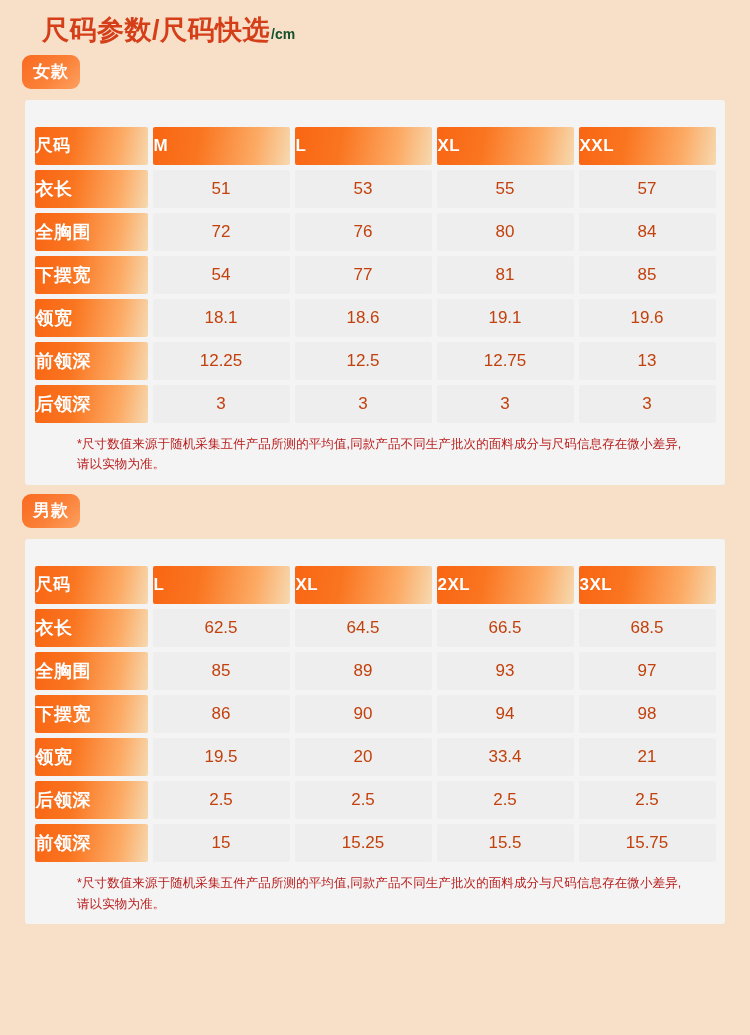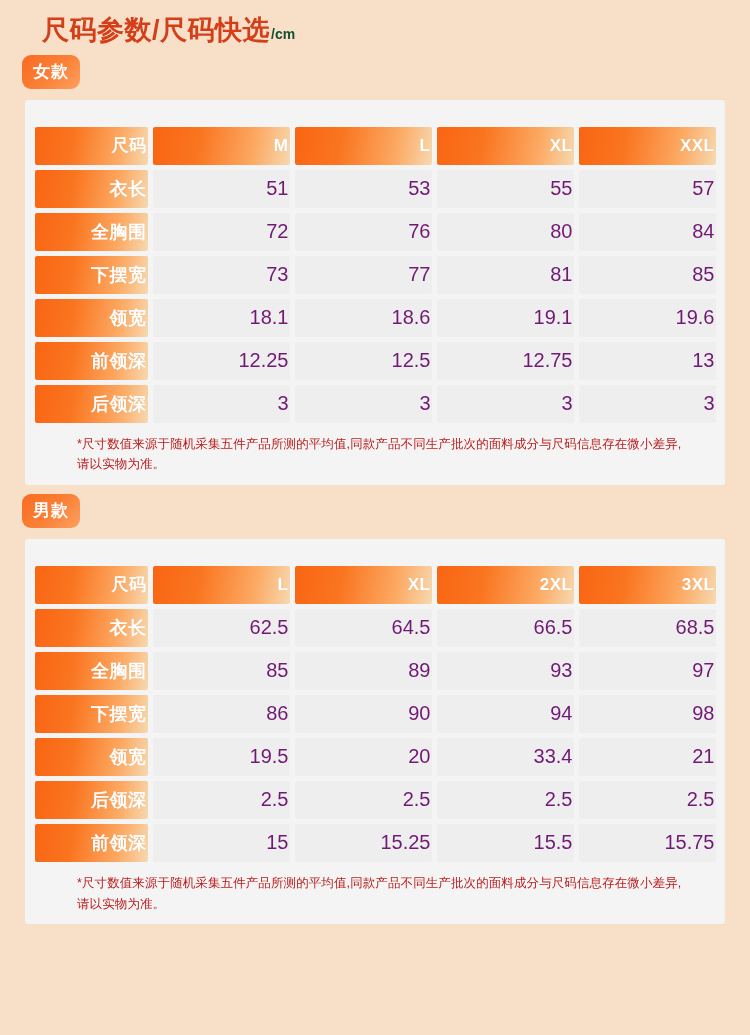"尺码" td.hcell, td.lcell { text-align: right -> left }
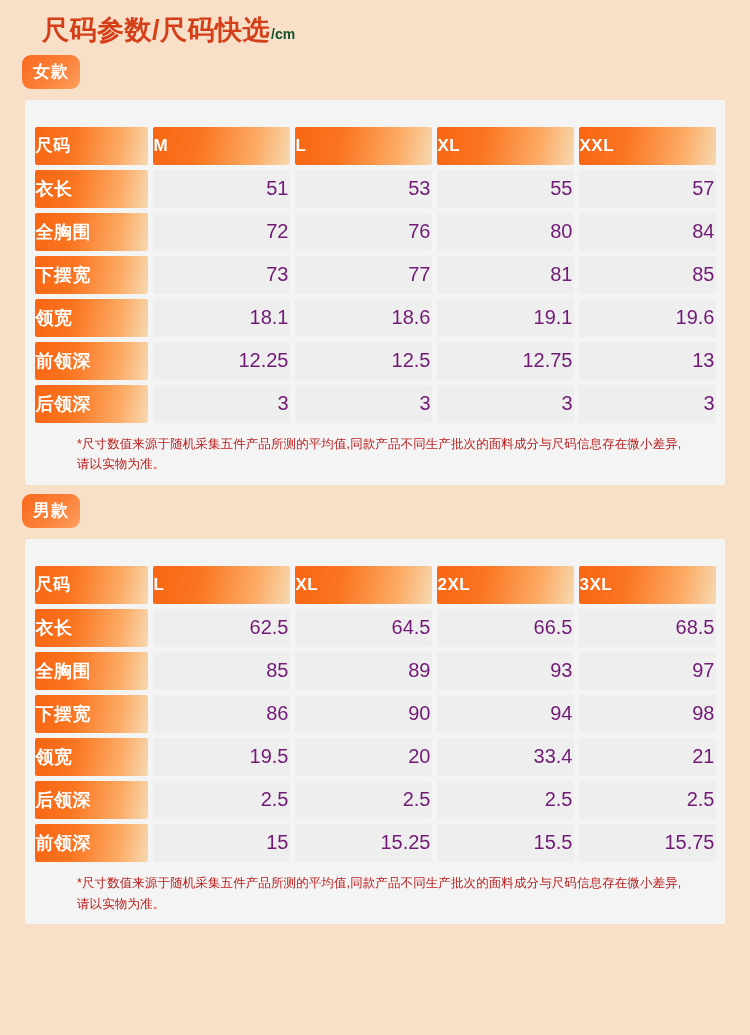"51" td.vcell { color: #701a75 -> #c2410c; font-size: 20px -> 17px; text-align: right -> center }
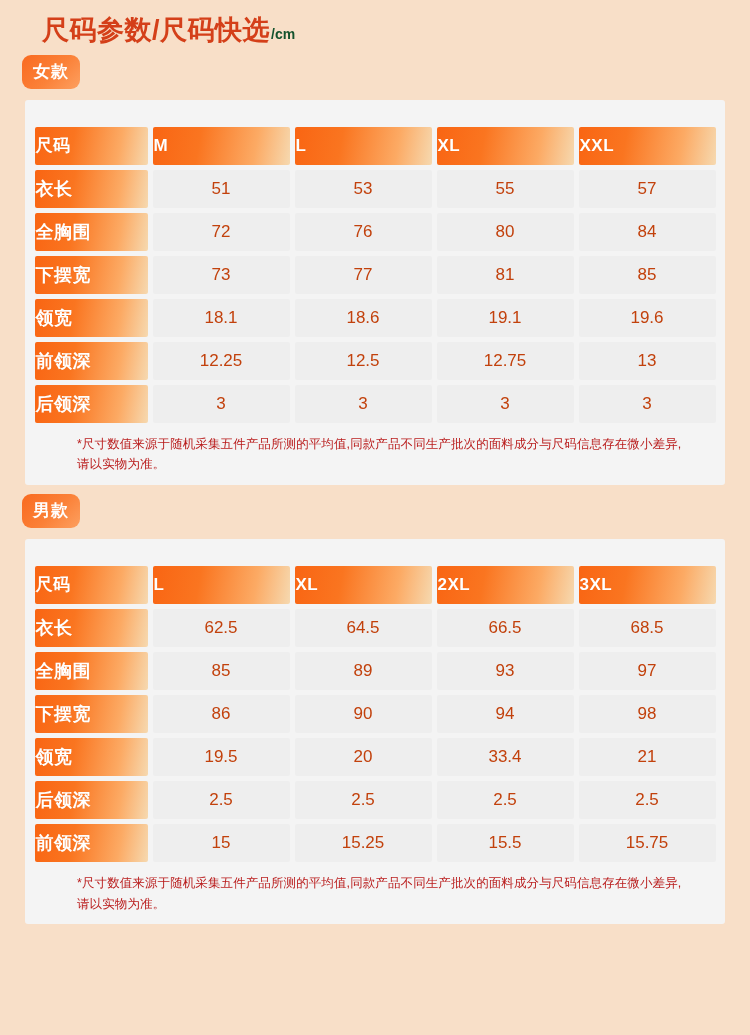"73" td.vcell { text: 73 -> 54 }
